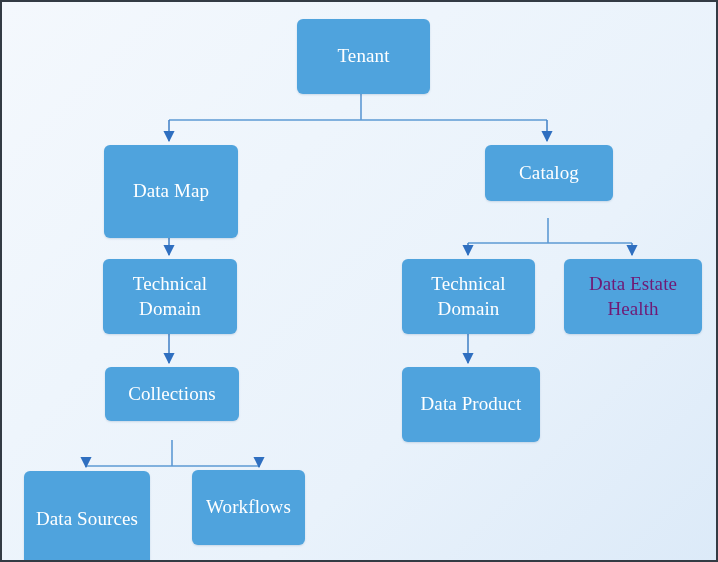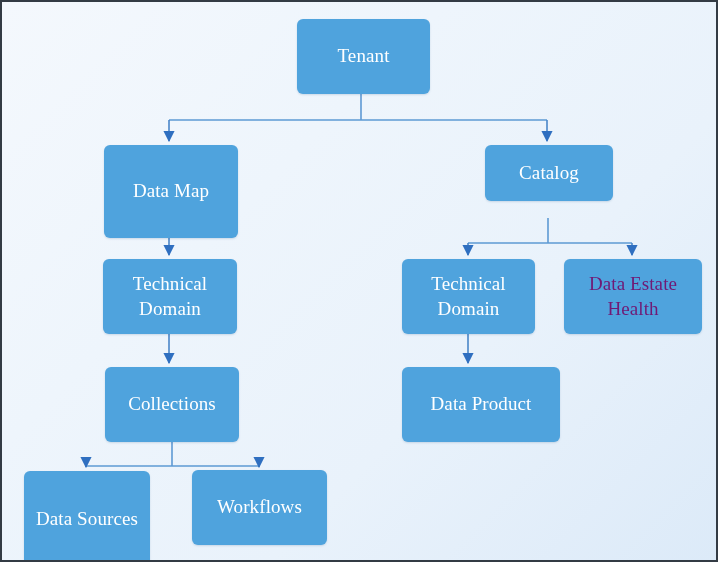"Collections" div.node { height: 75px -> 54px }
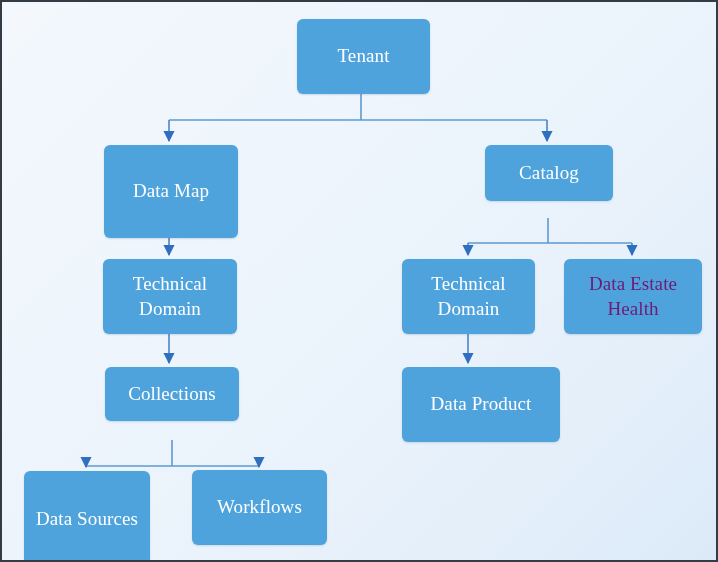"Data Product" div.node { width: 158px -> 138px }
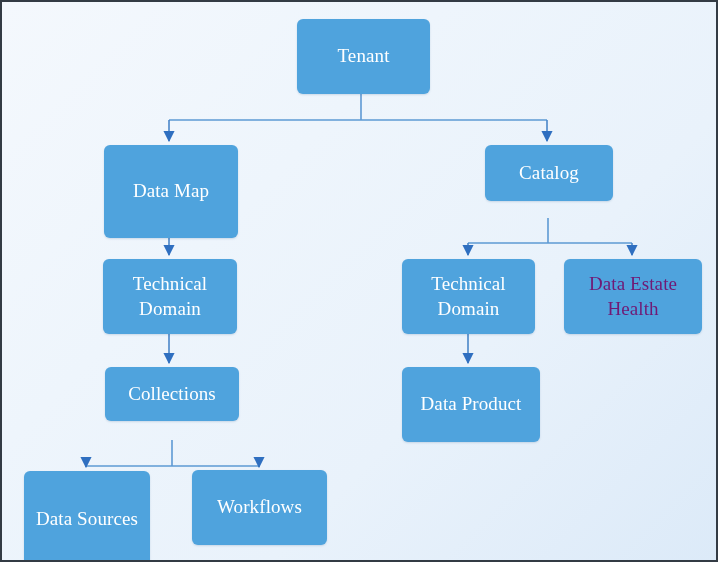"Workflows" div.node { width: 135px -> 113px }
